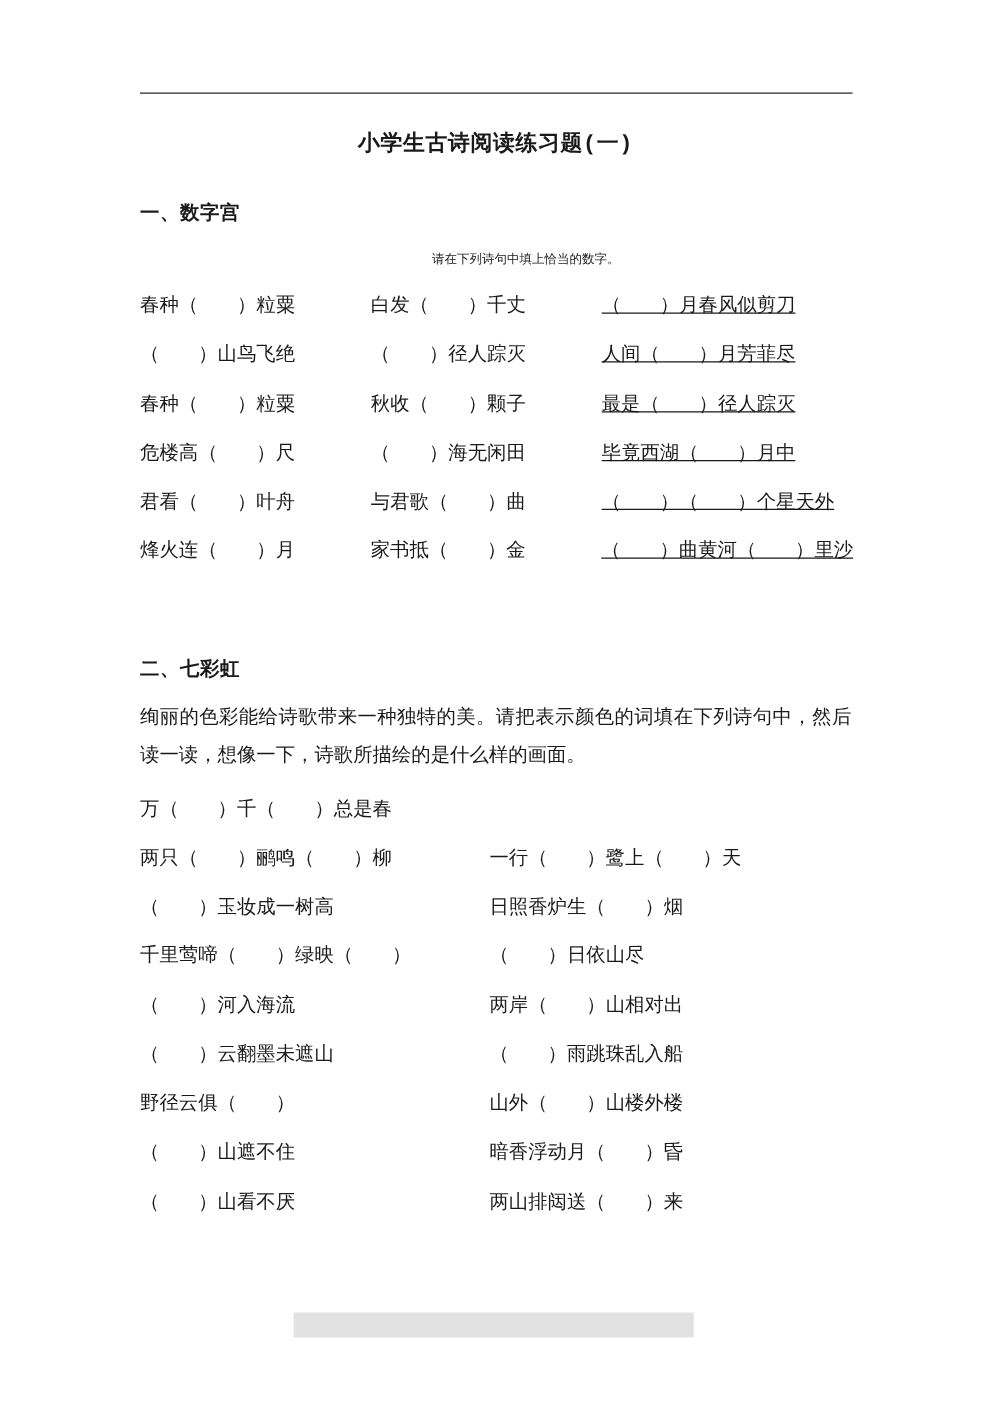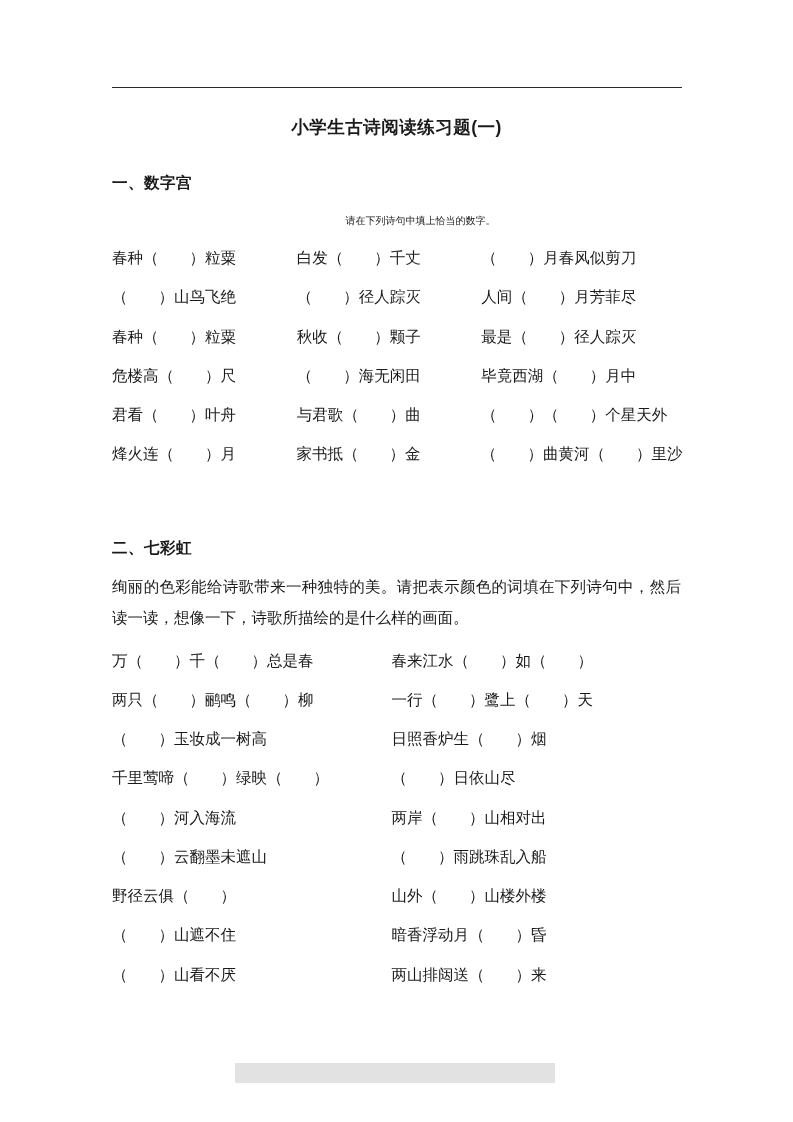"小学生古诗阅读练习题(一)" .doc-title { font-family: Liberation Sans, sans-serif -> Liberation Mono, monospace; margin: 13px -> 0 }
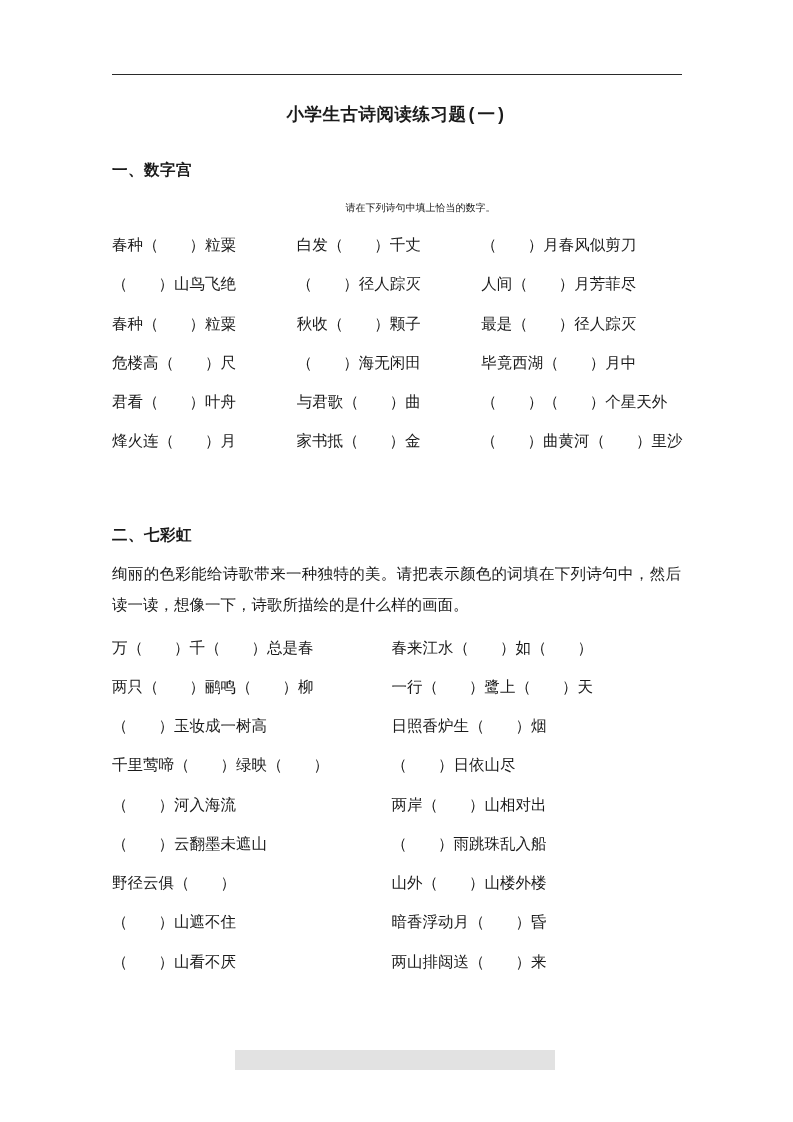"（ ）月春风似剪刀" .sec1 .row .cell:nth-child(3) { text-decoration: none -> underline }
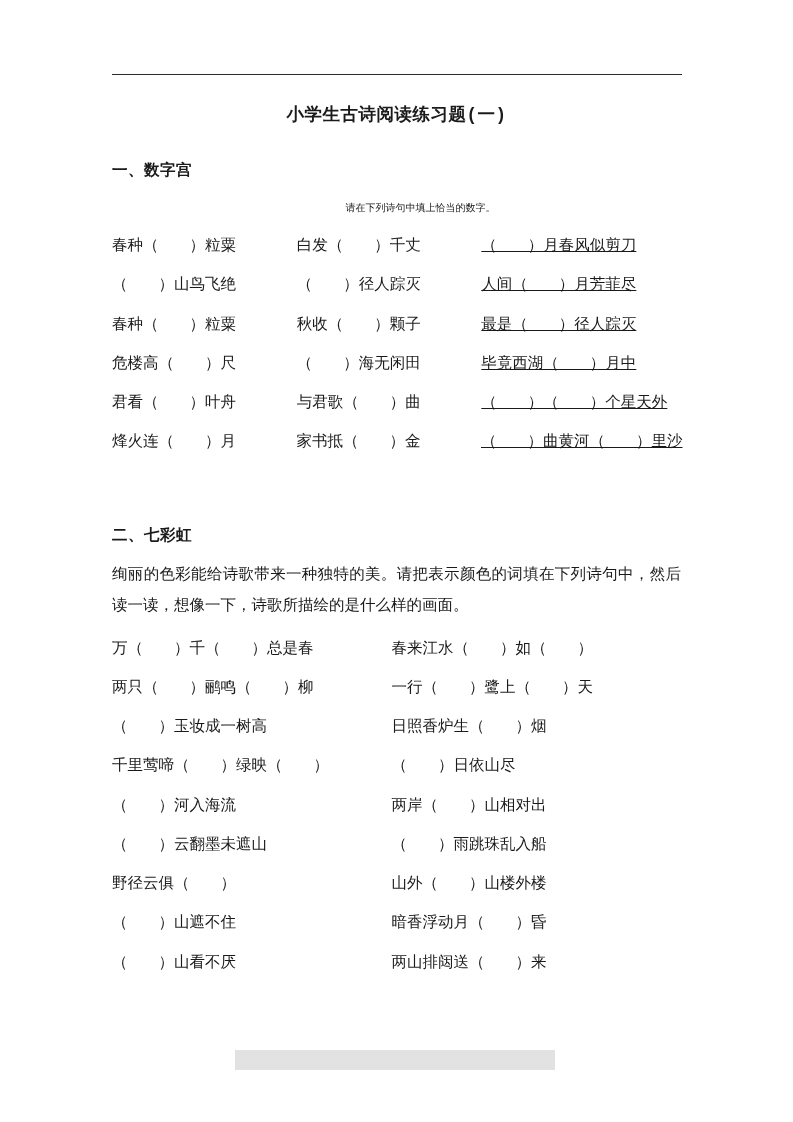"春来江水（ ）如（ ）" span.cell { html: <span>春来江水（ ）如（ ）</span> -> none }
